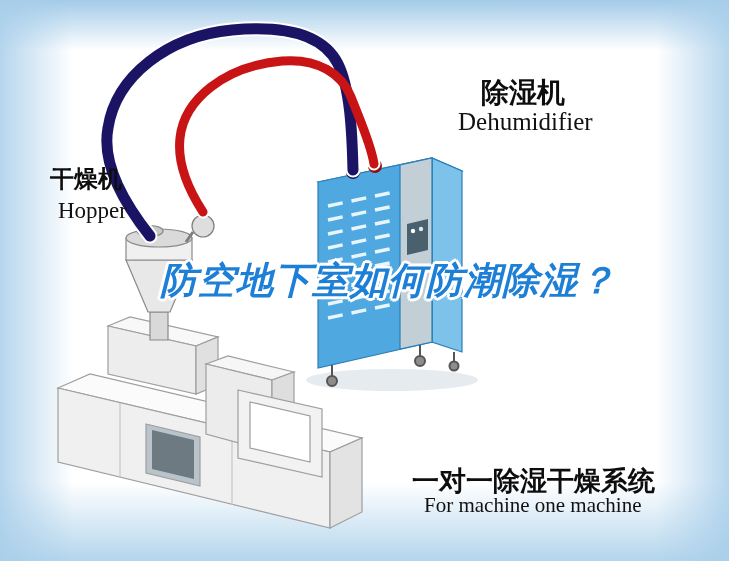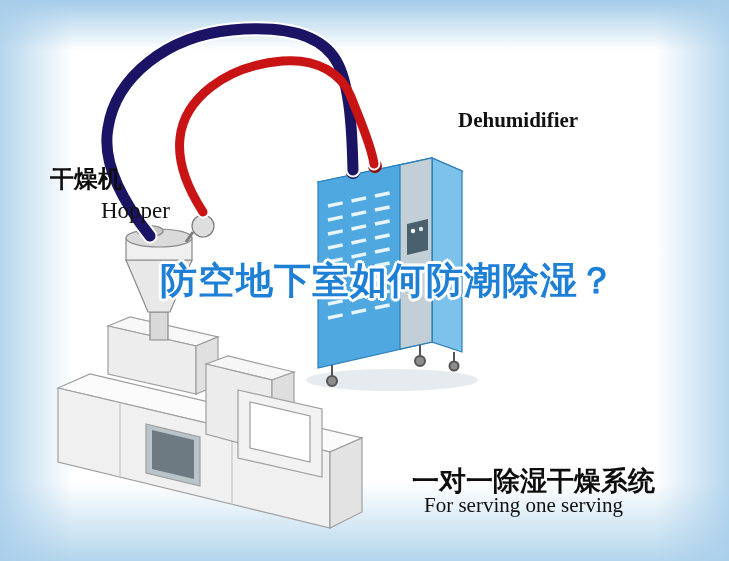"除湿机" div.label { html: none -> <div>除湿机</div> }
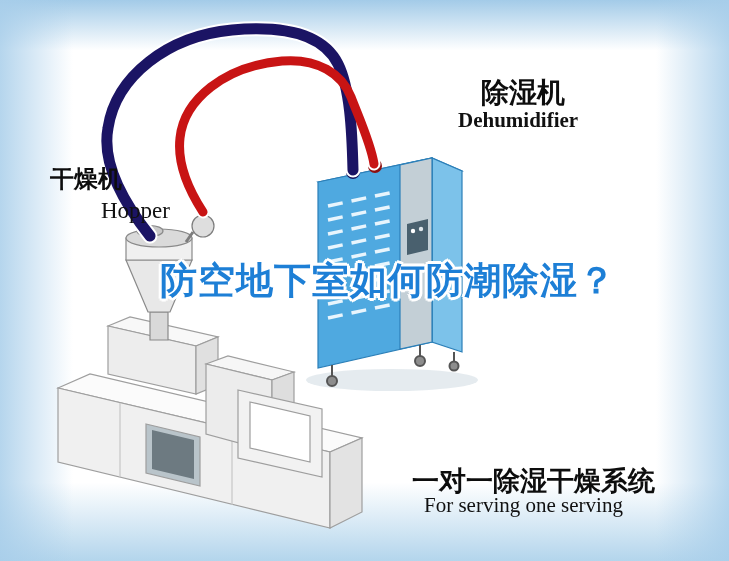"Dehumidifier" .dehum-en { font-size: 21px -> 25px; font-weight: bold -> none }
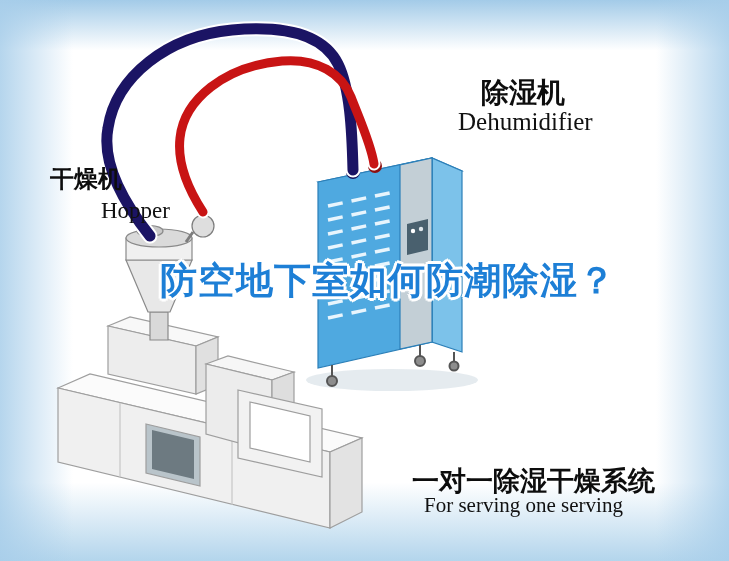"Hopper" .hopper-en { margin-left: 43px -> none }
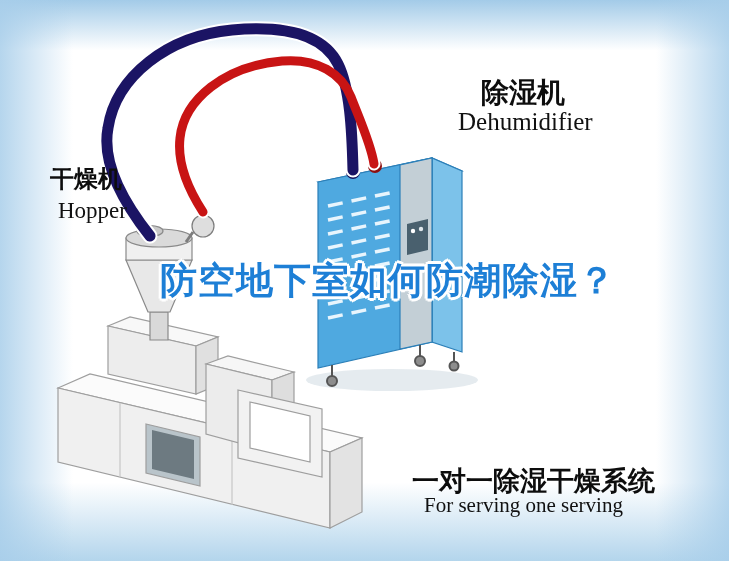"防空地下室如何防潮除湿？" .title-overlay { font-style: none -> italic }
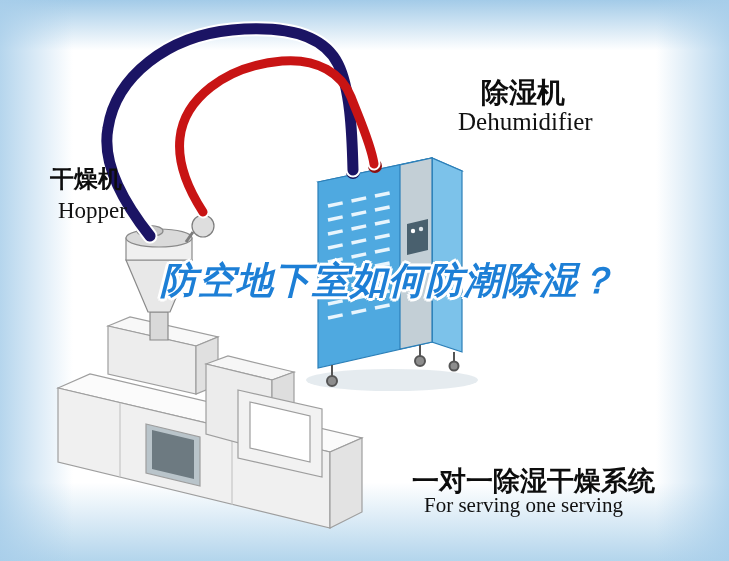"For serving one serving" div.label { text: serving one serving -> machine one machine }
